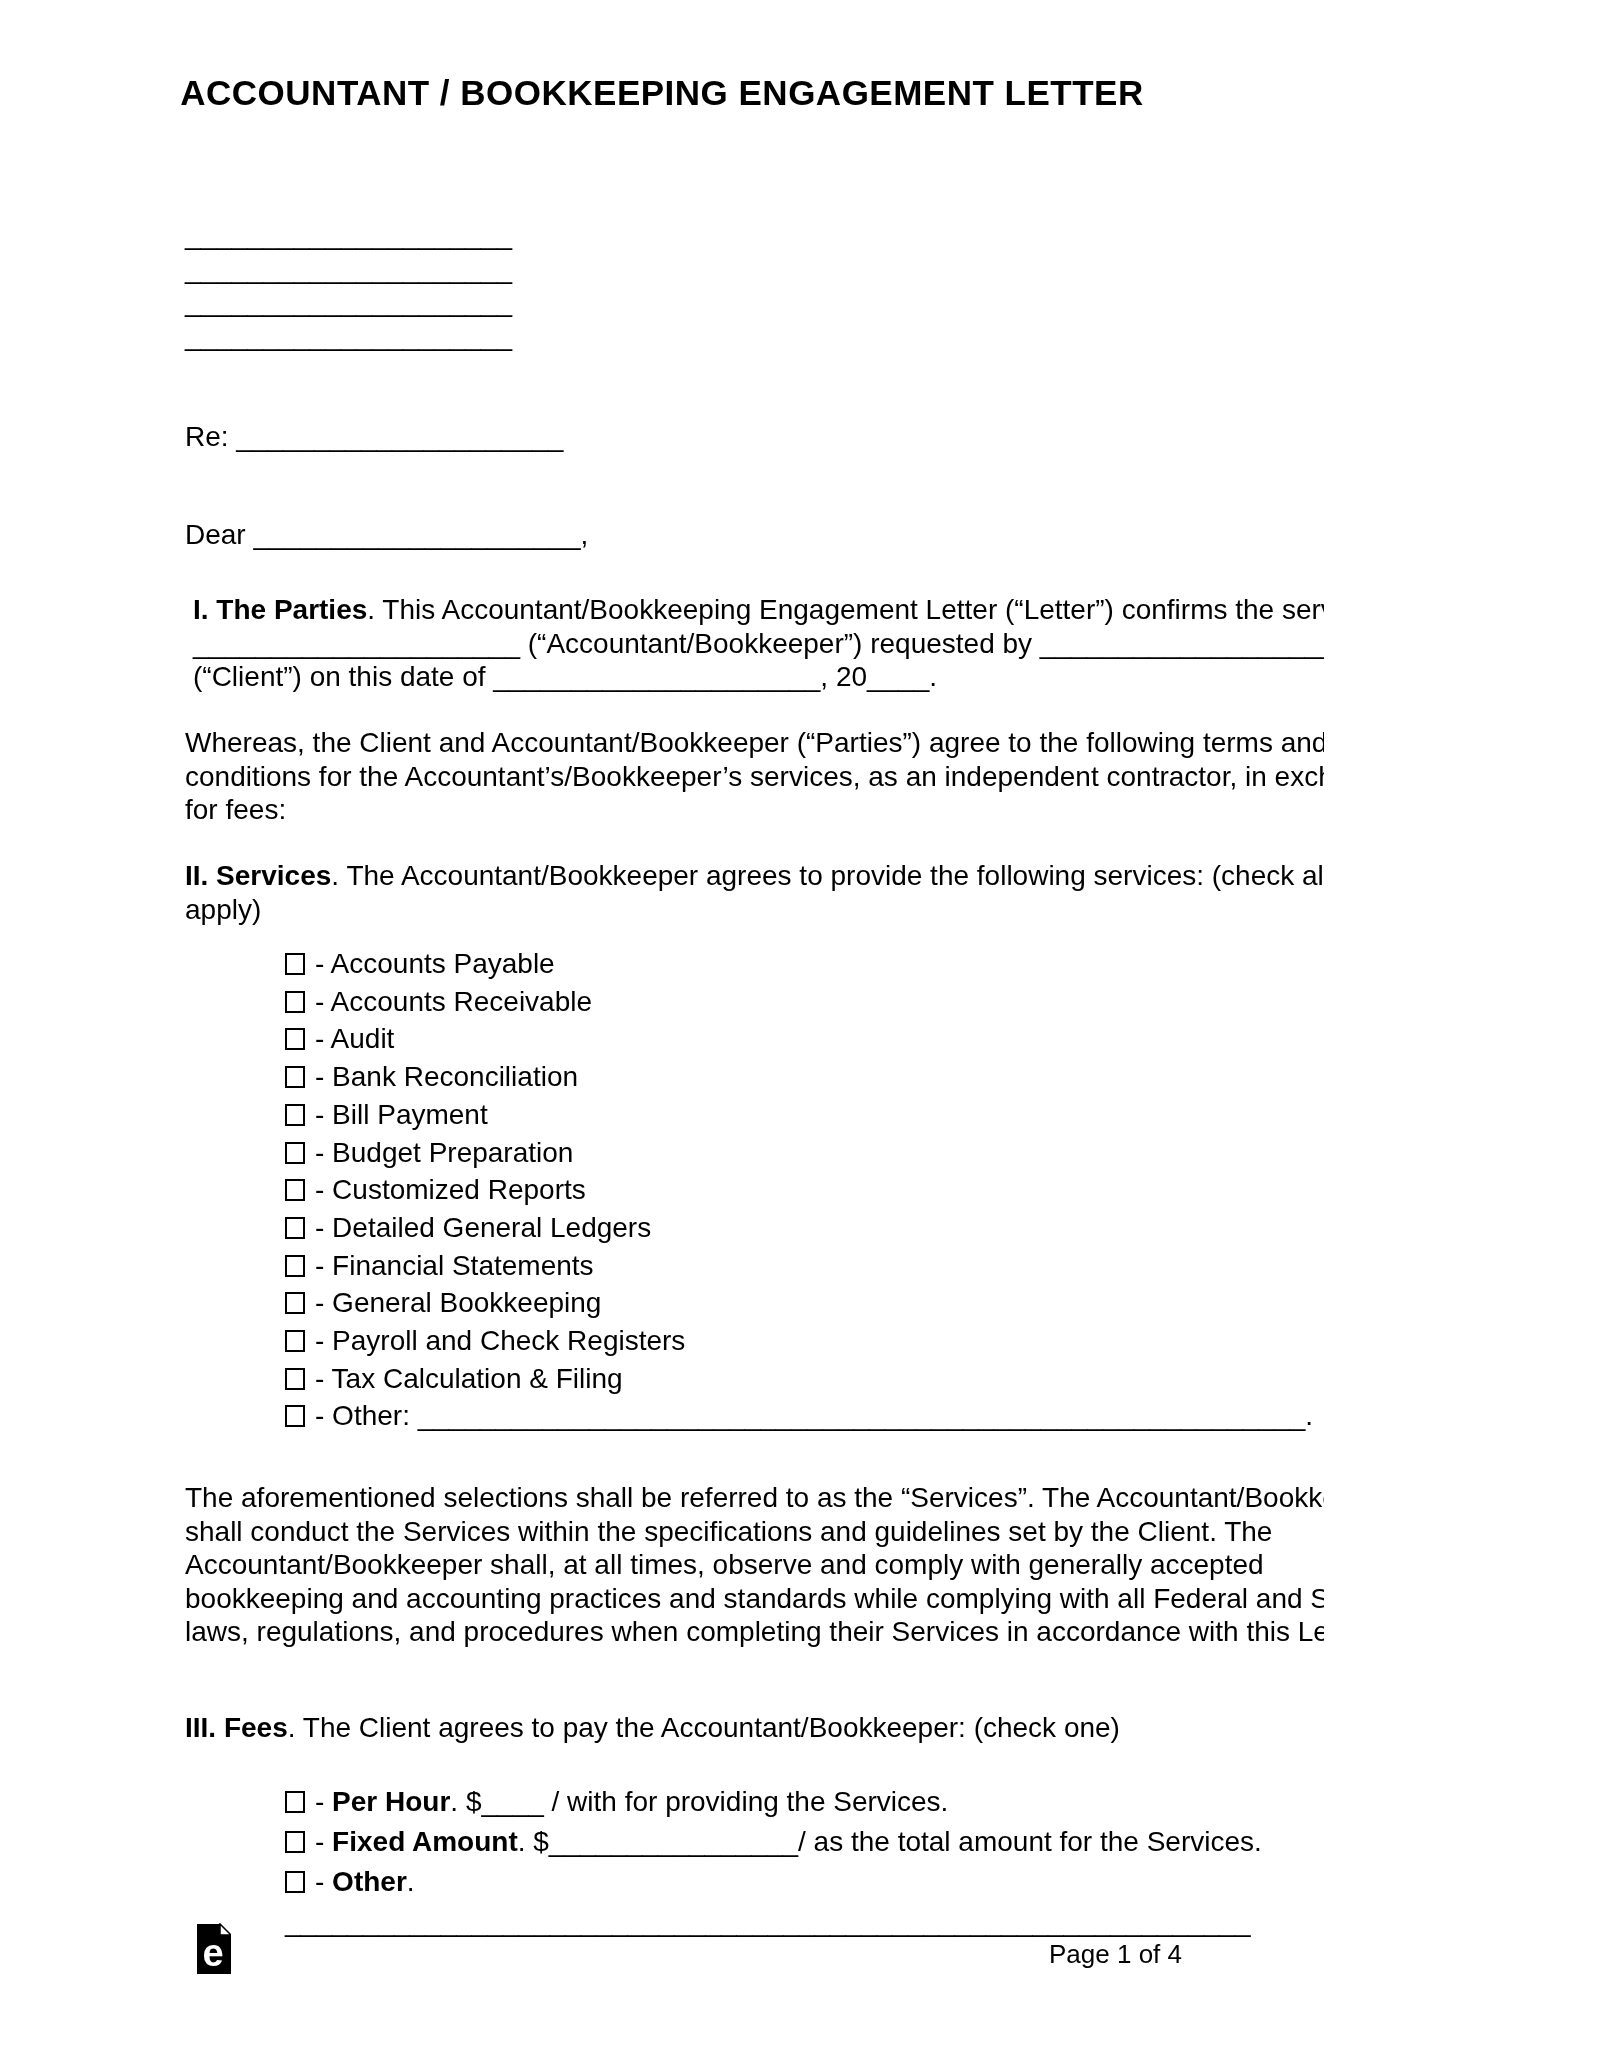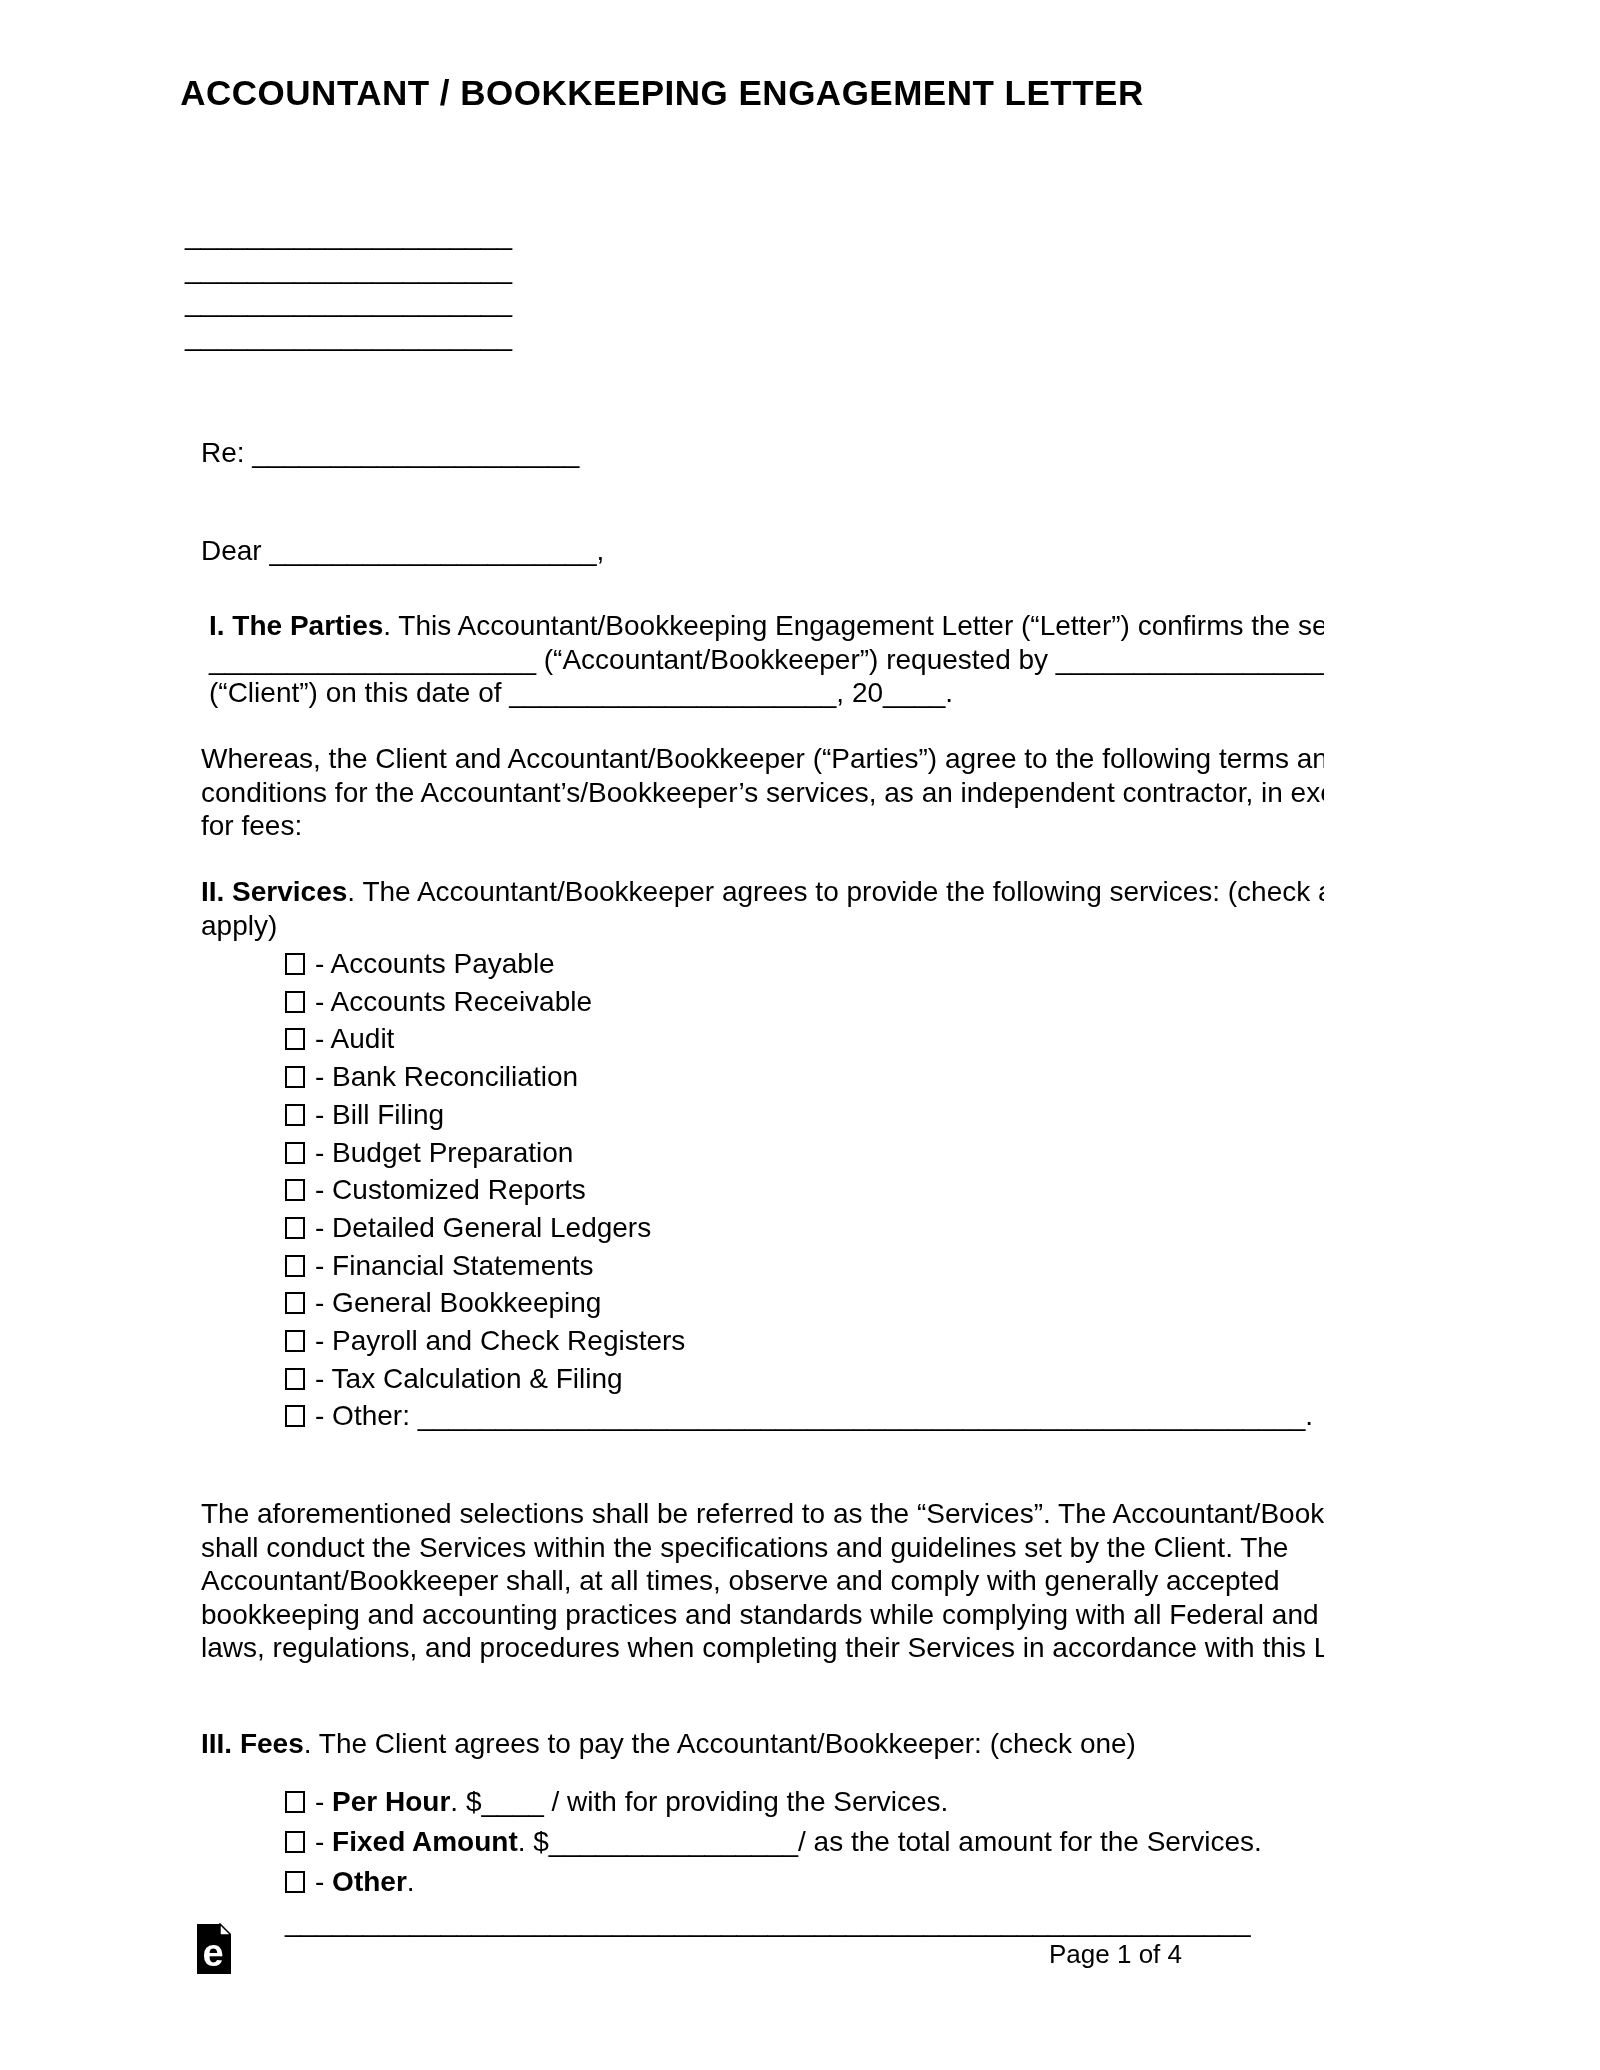"Re: _____________________" .abs { margin: 16px -> 0 }
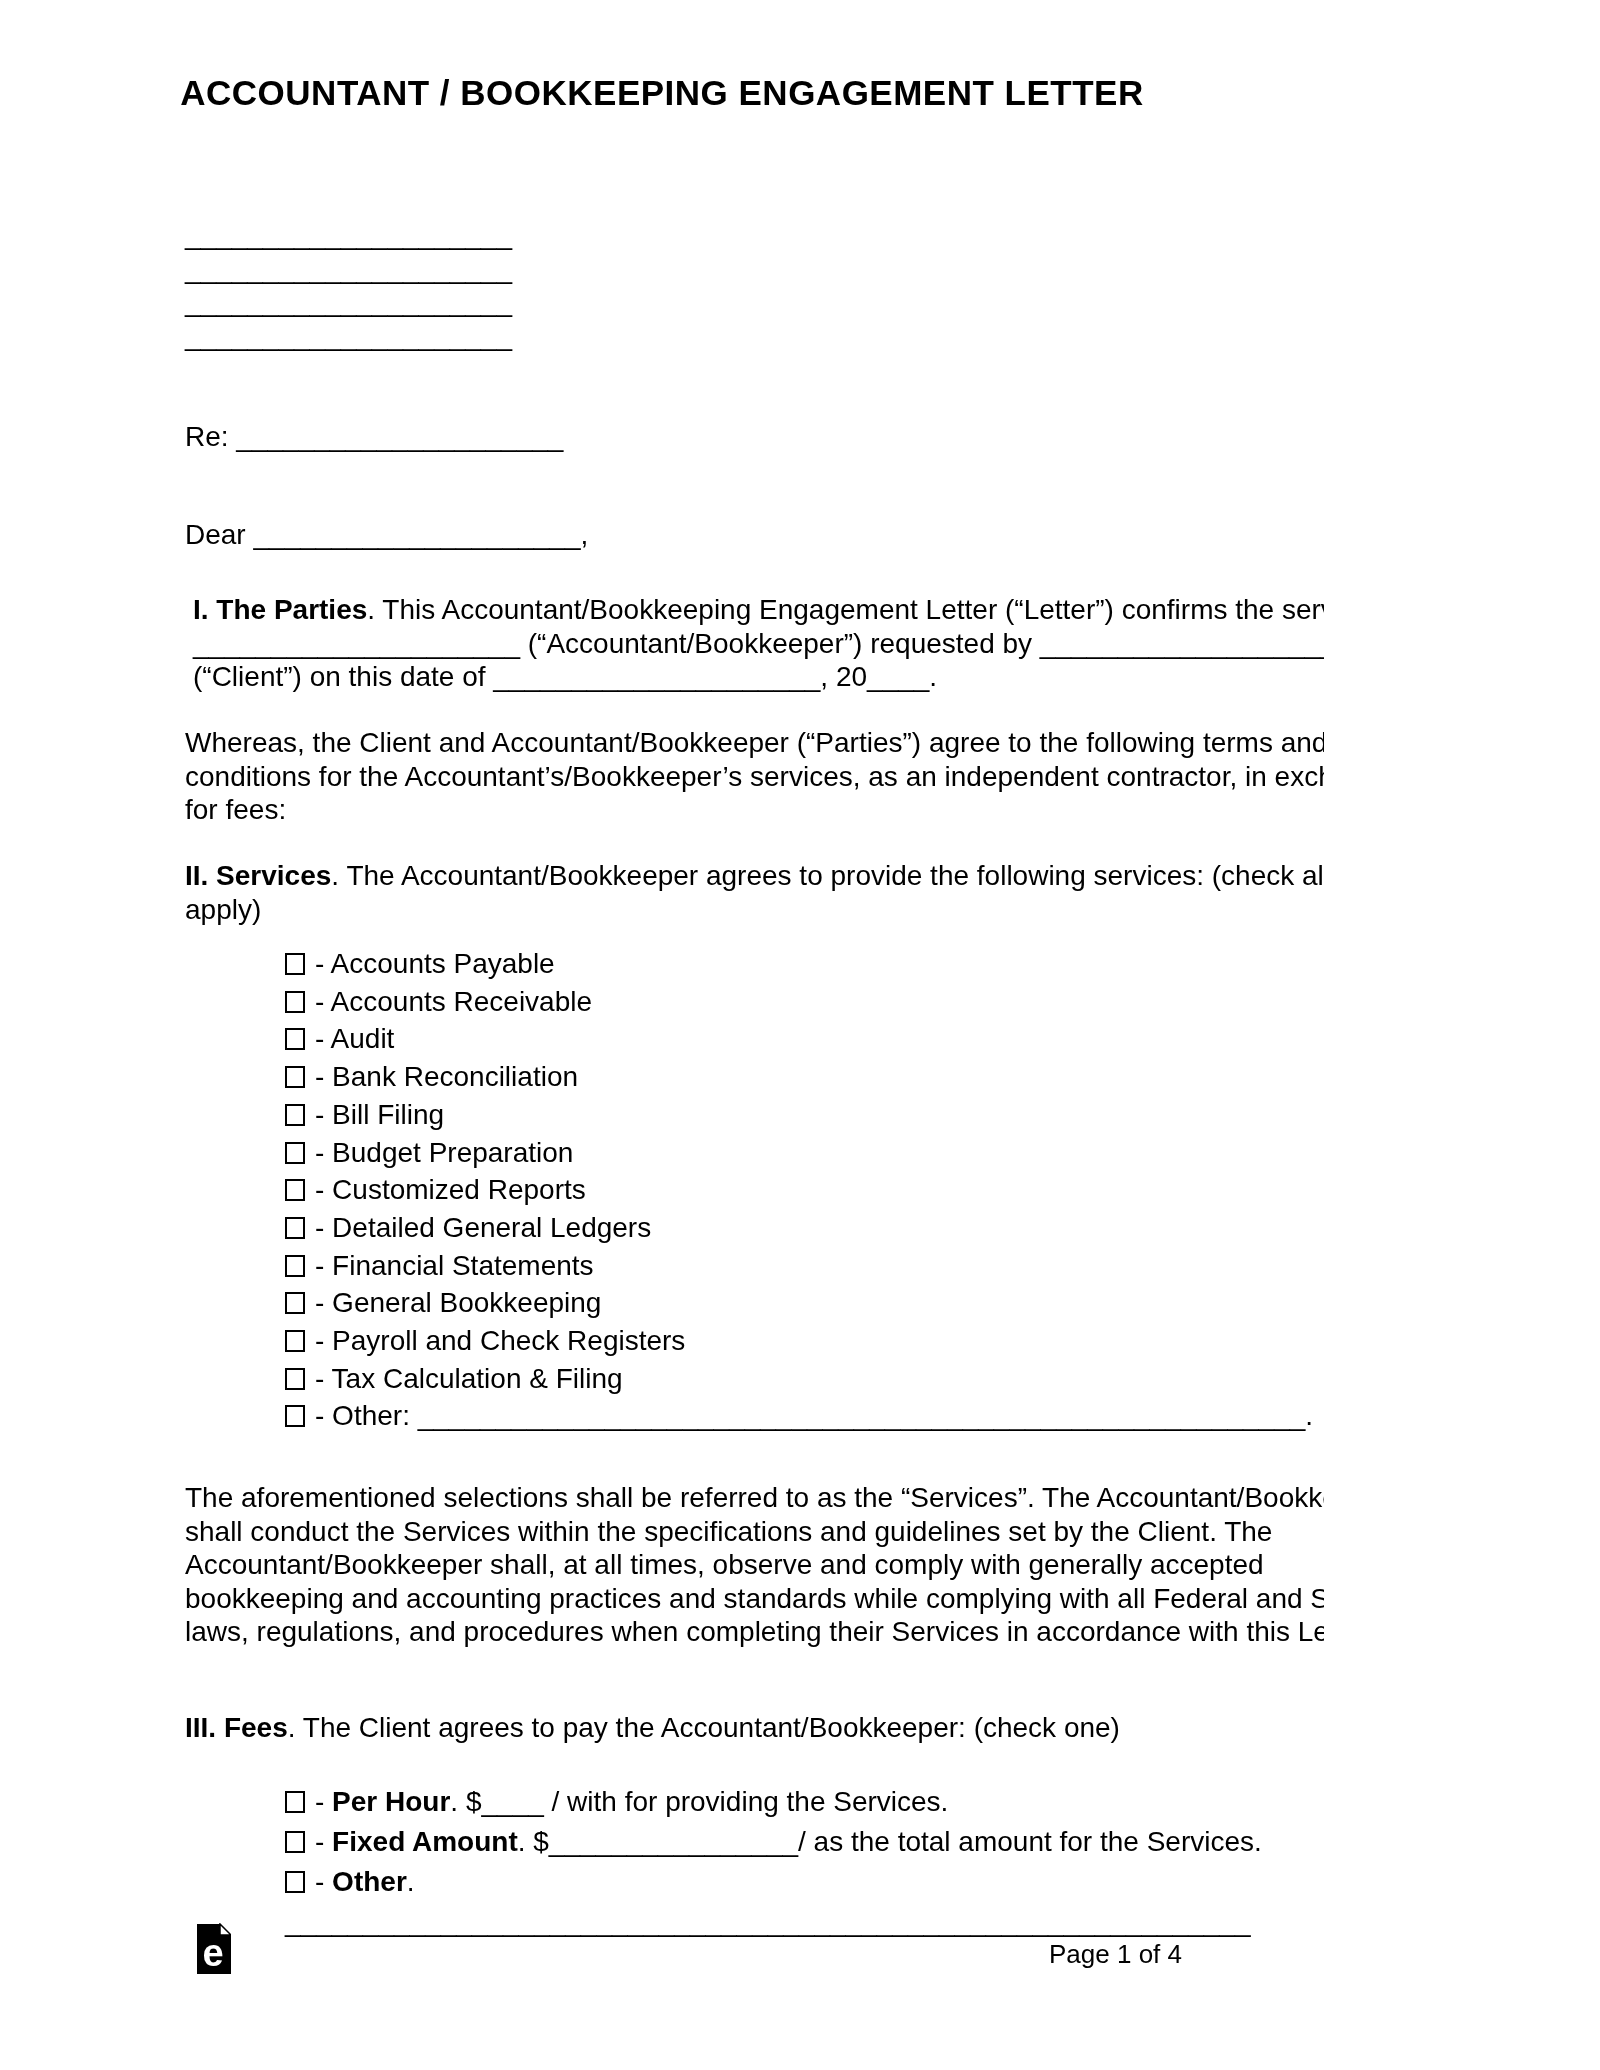"- Bill Filing" span { text: Filing -> Payment }
